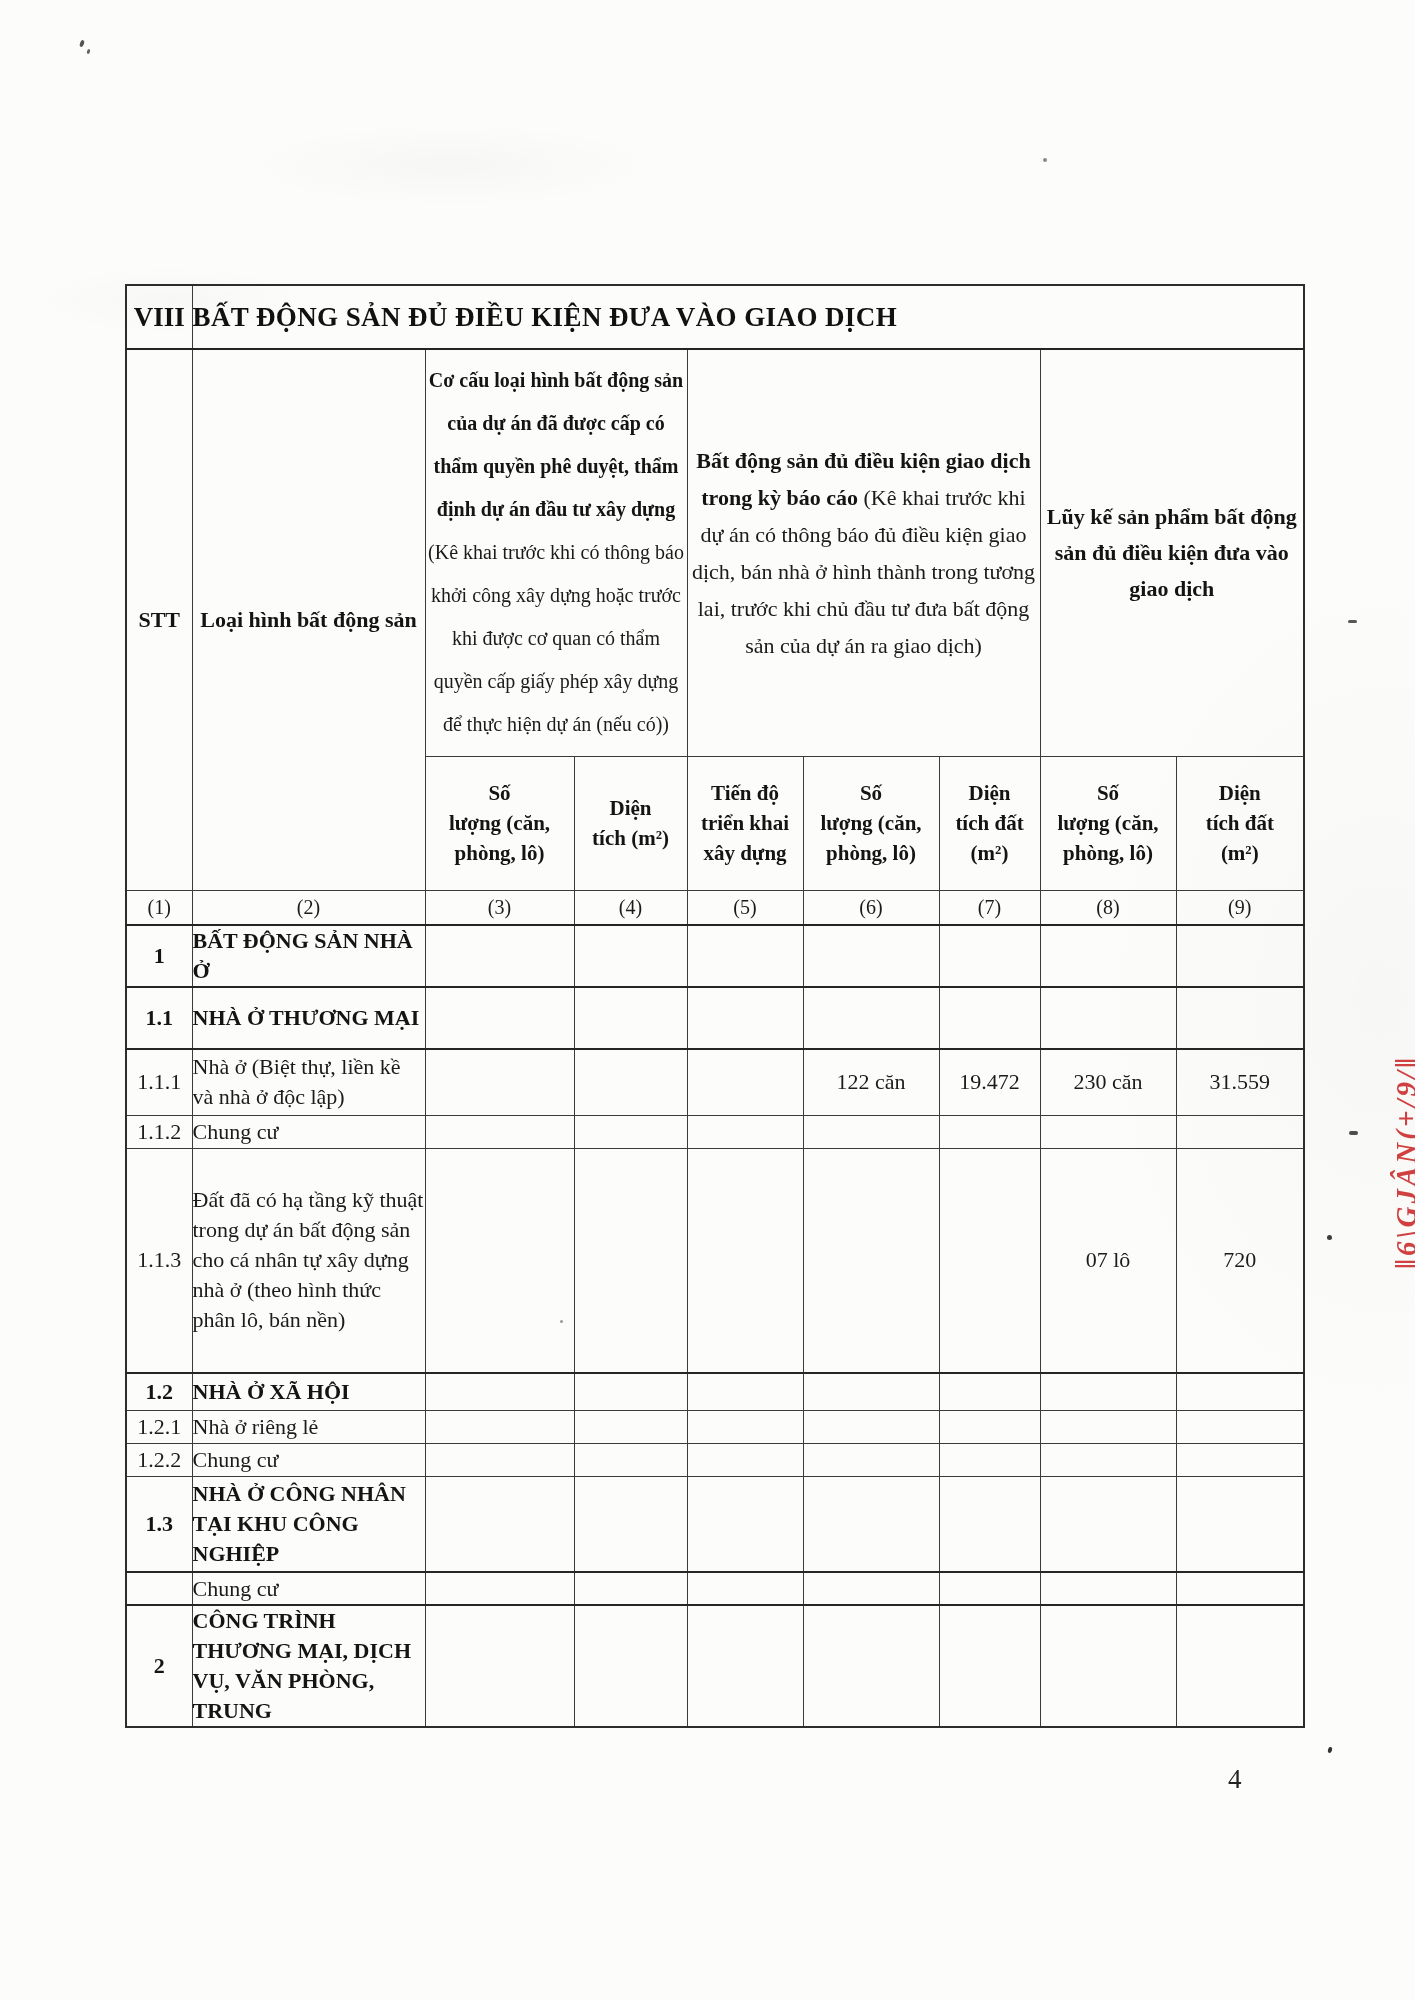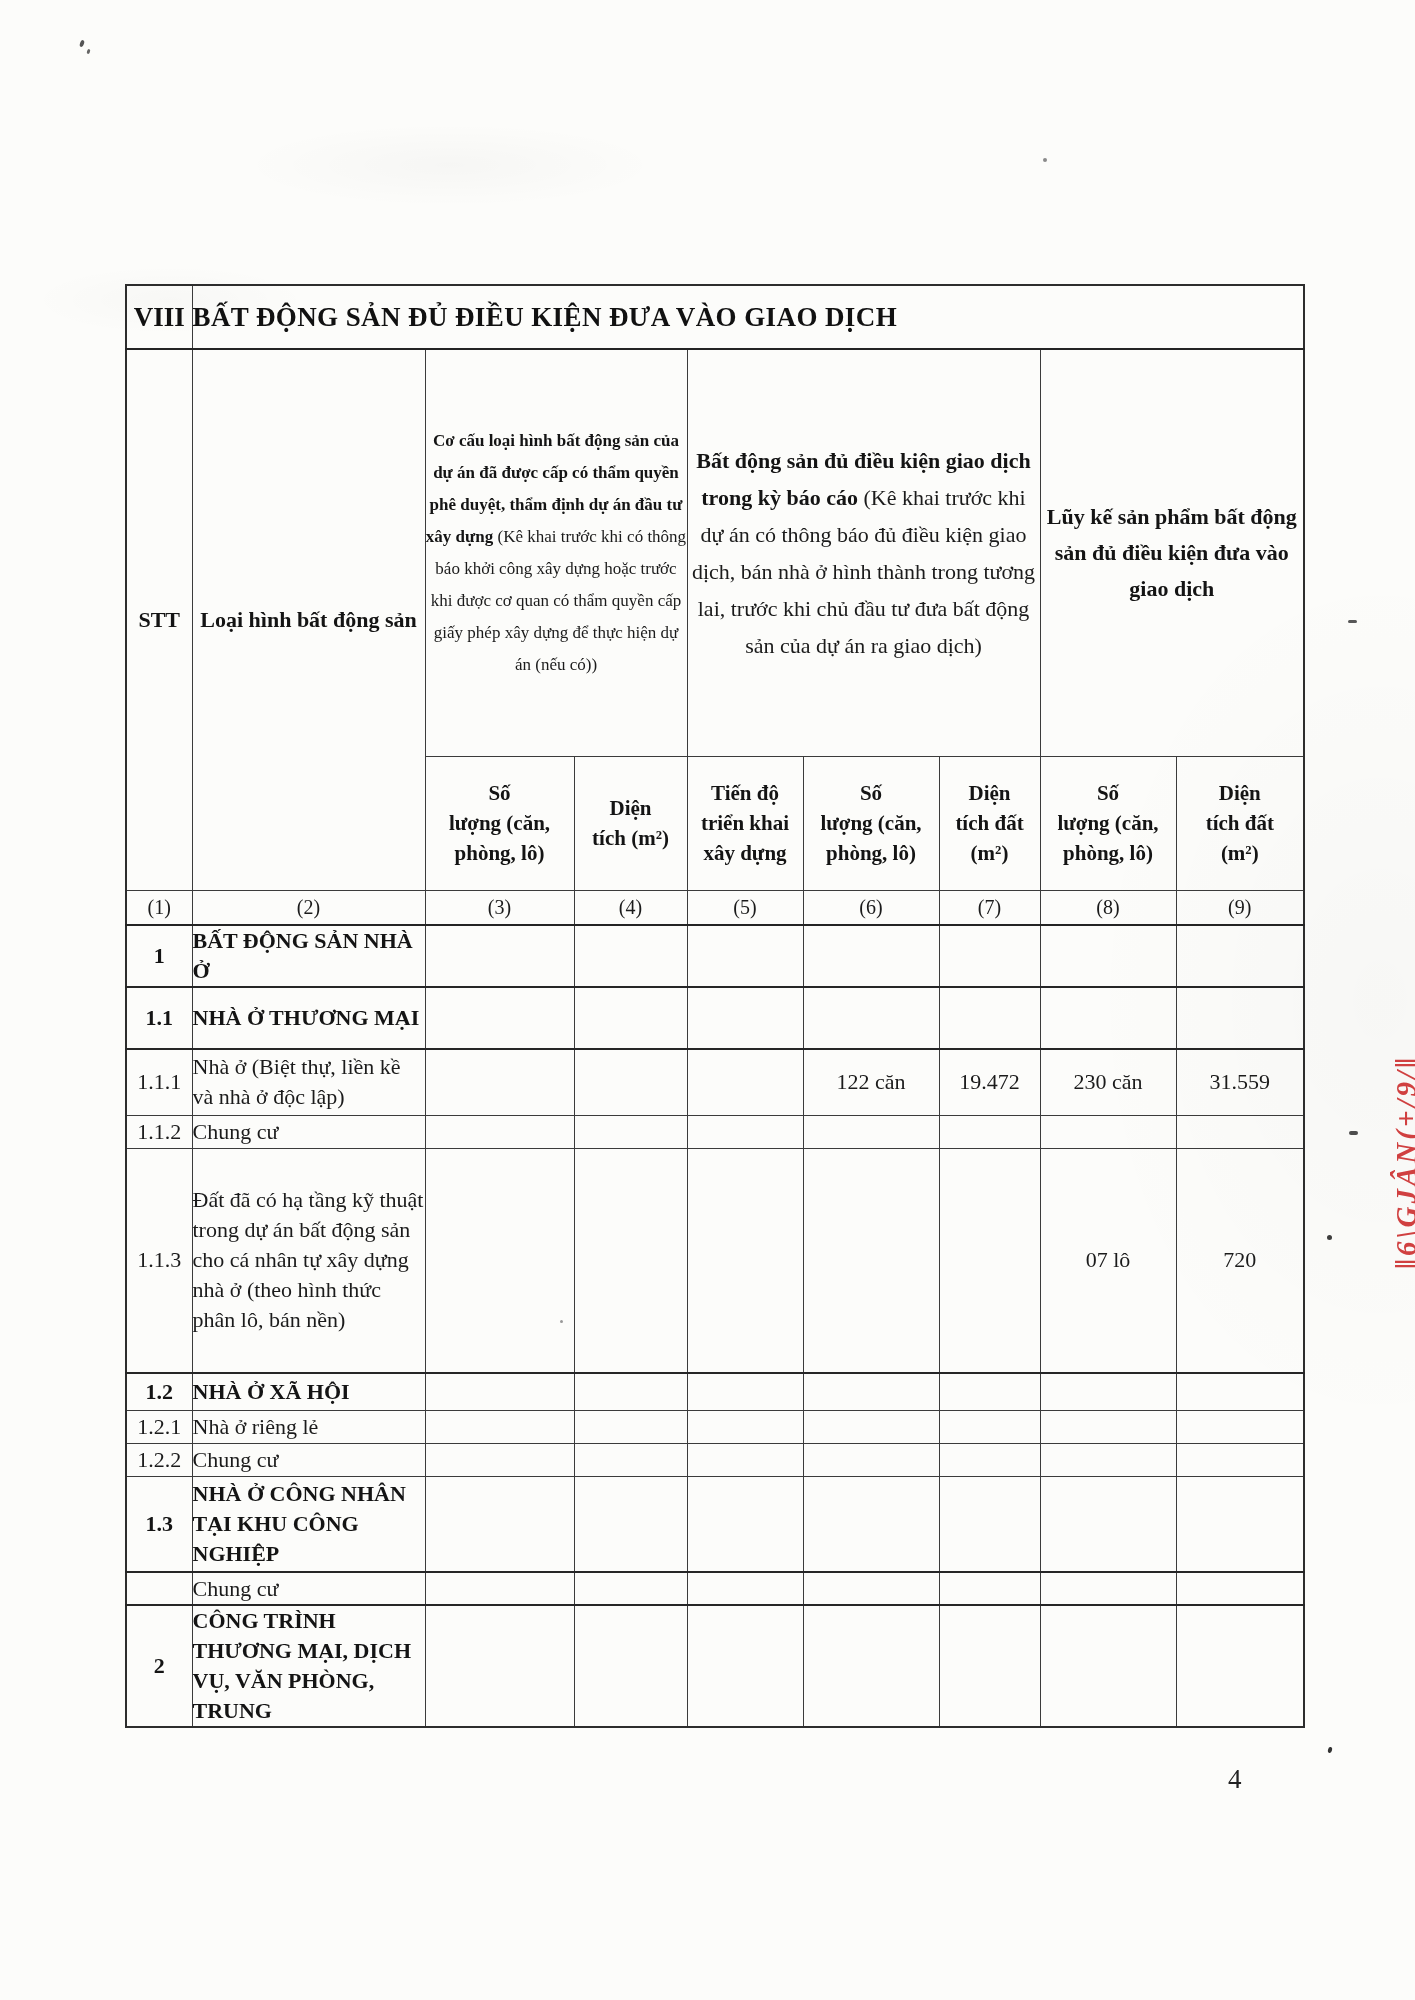"Cơ cấu loại hình bất" td.g34 { font-size: 17px -> 20px; line-height: 32px -> 43px }
